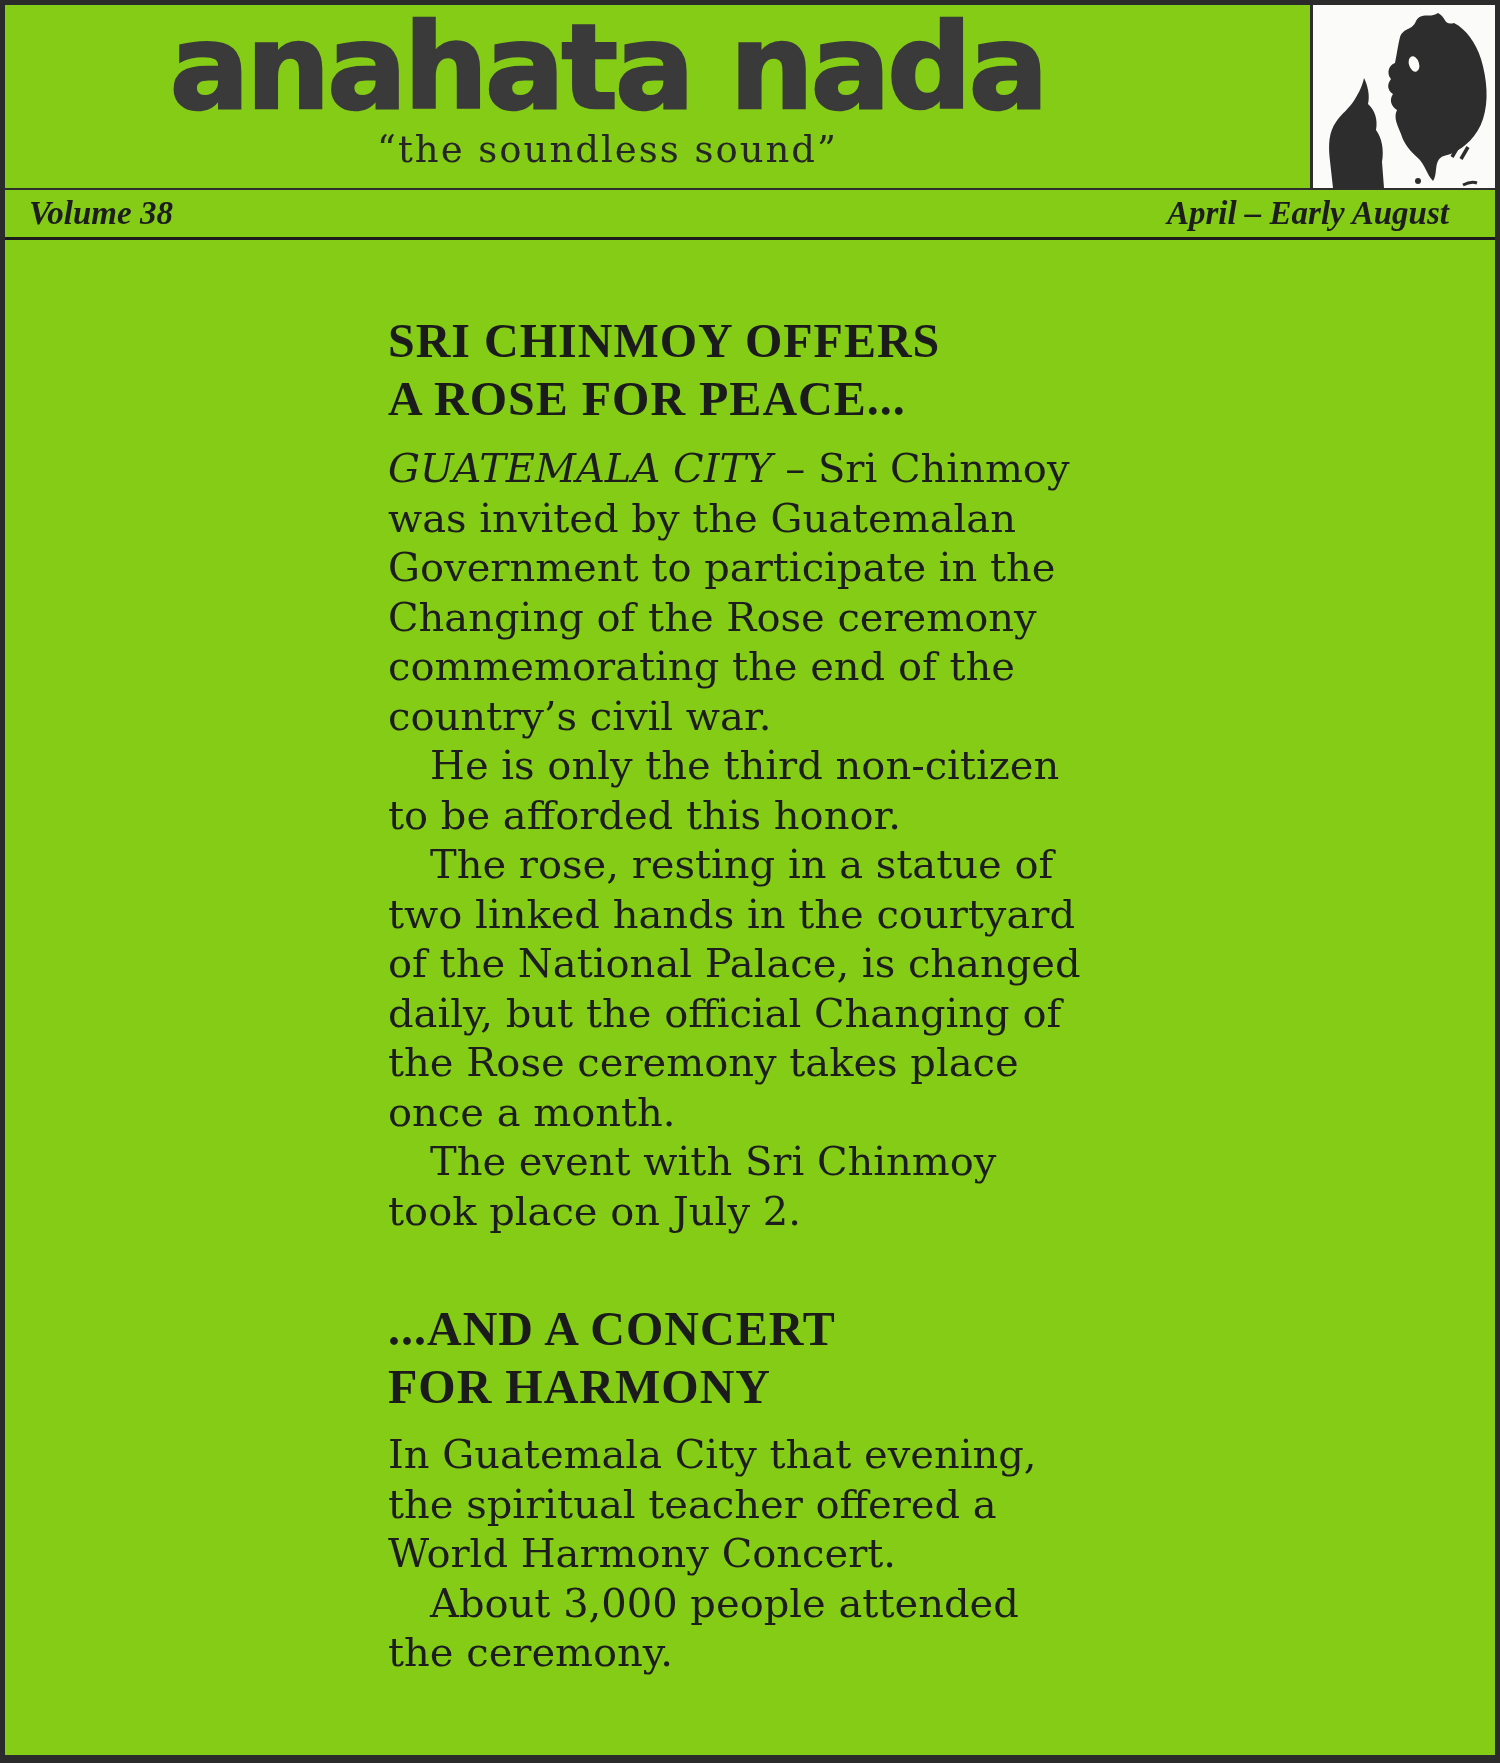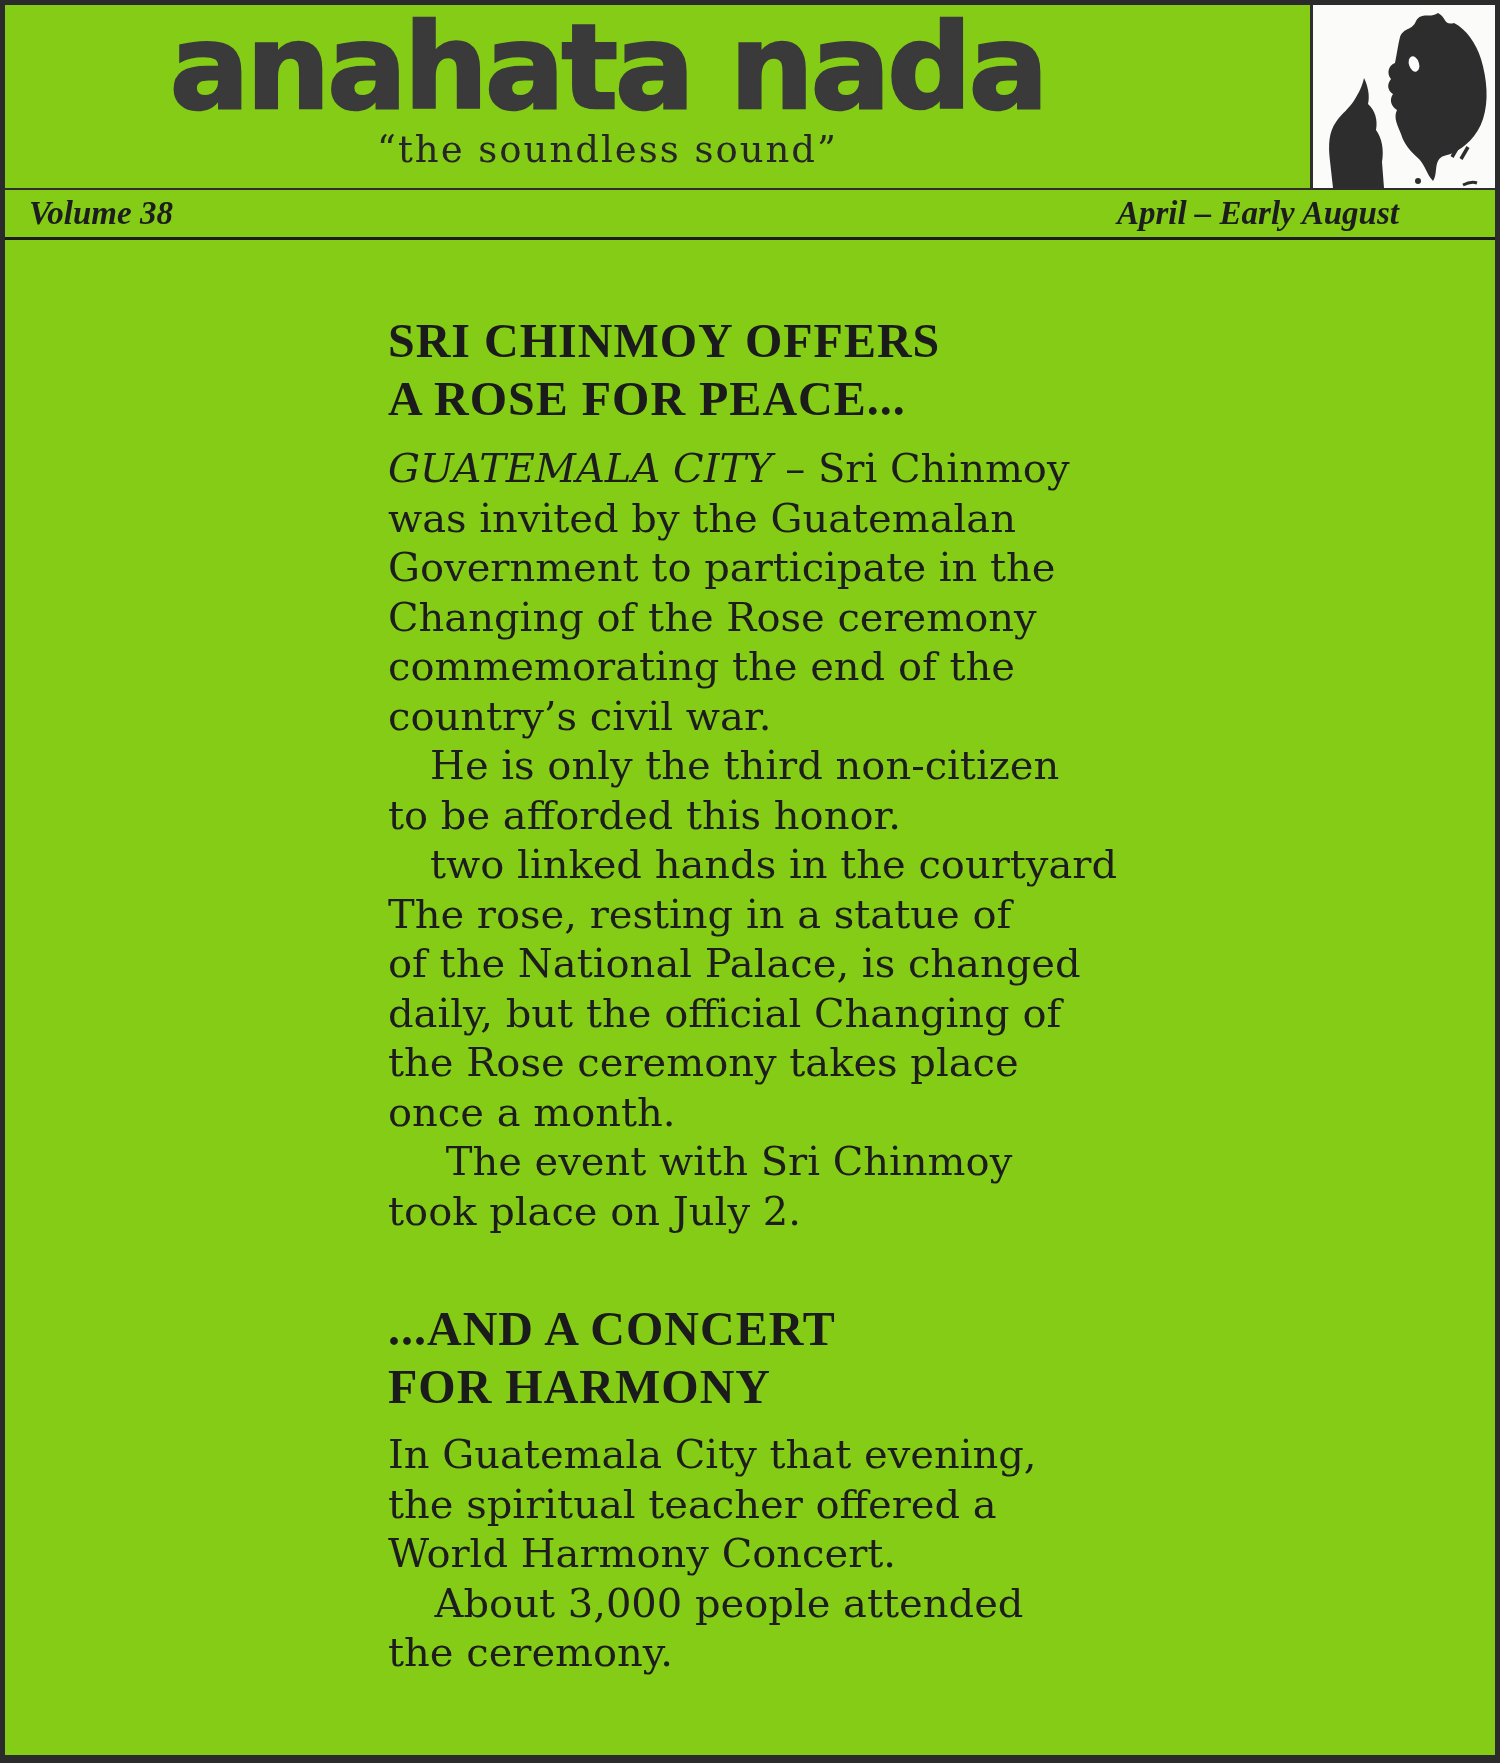"Volume 38" .issue-bar { padding: 0 96px 0 24px -> 0 46px 0 24px }
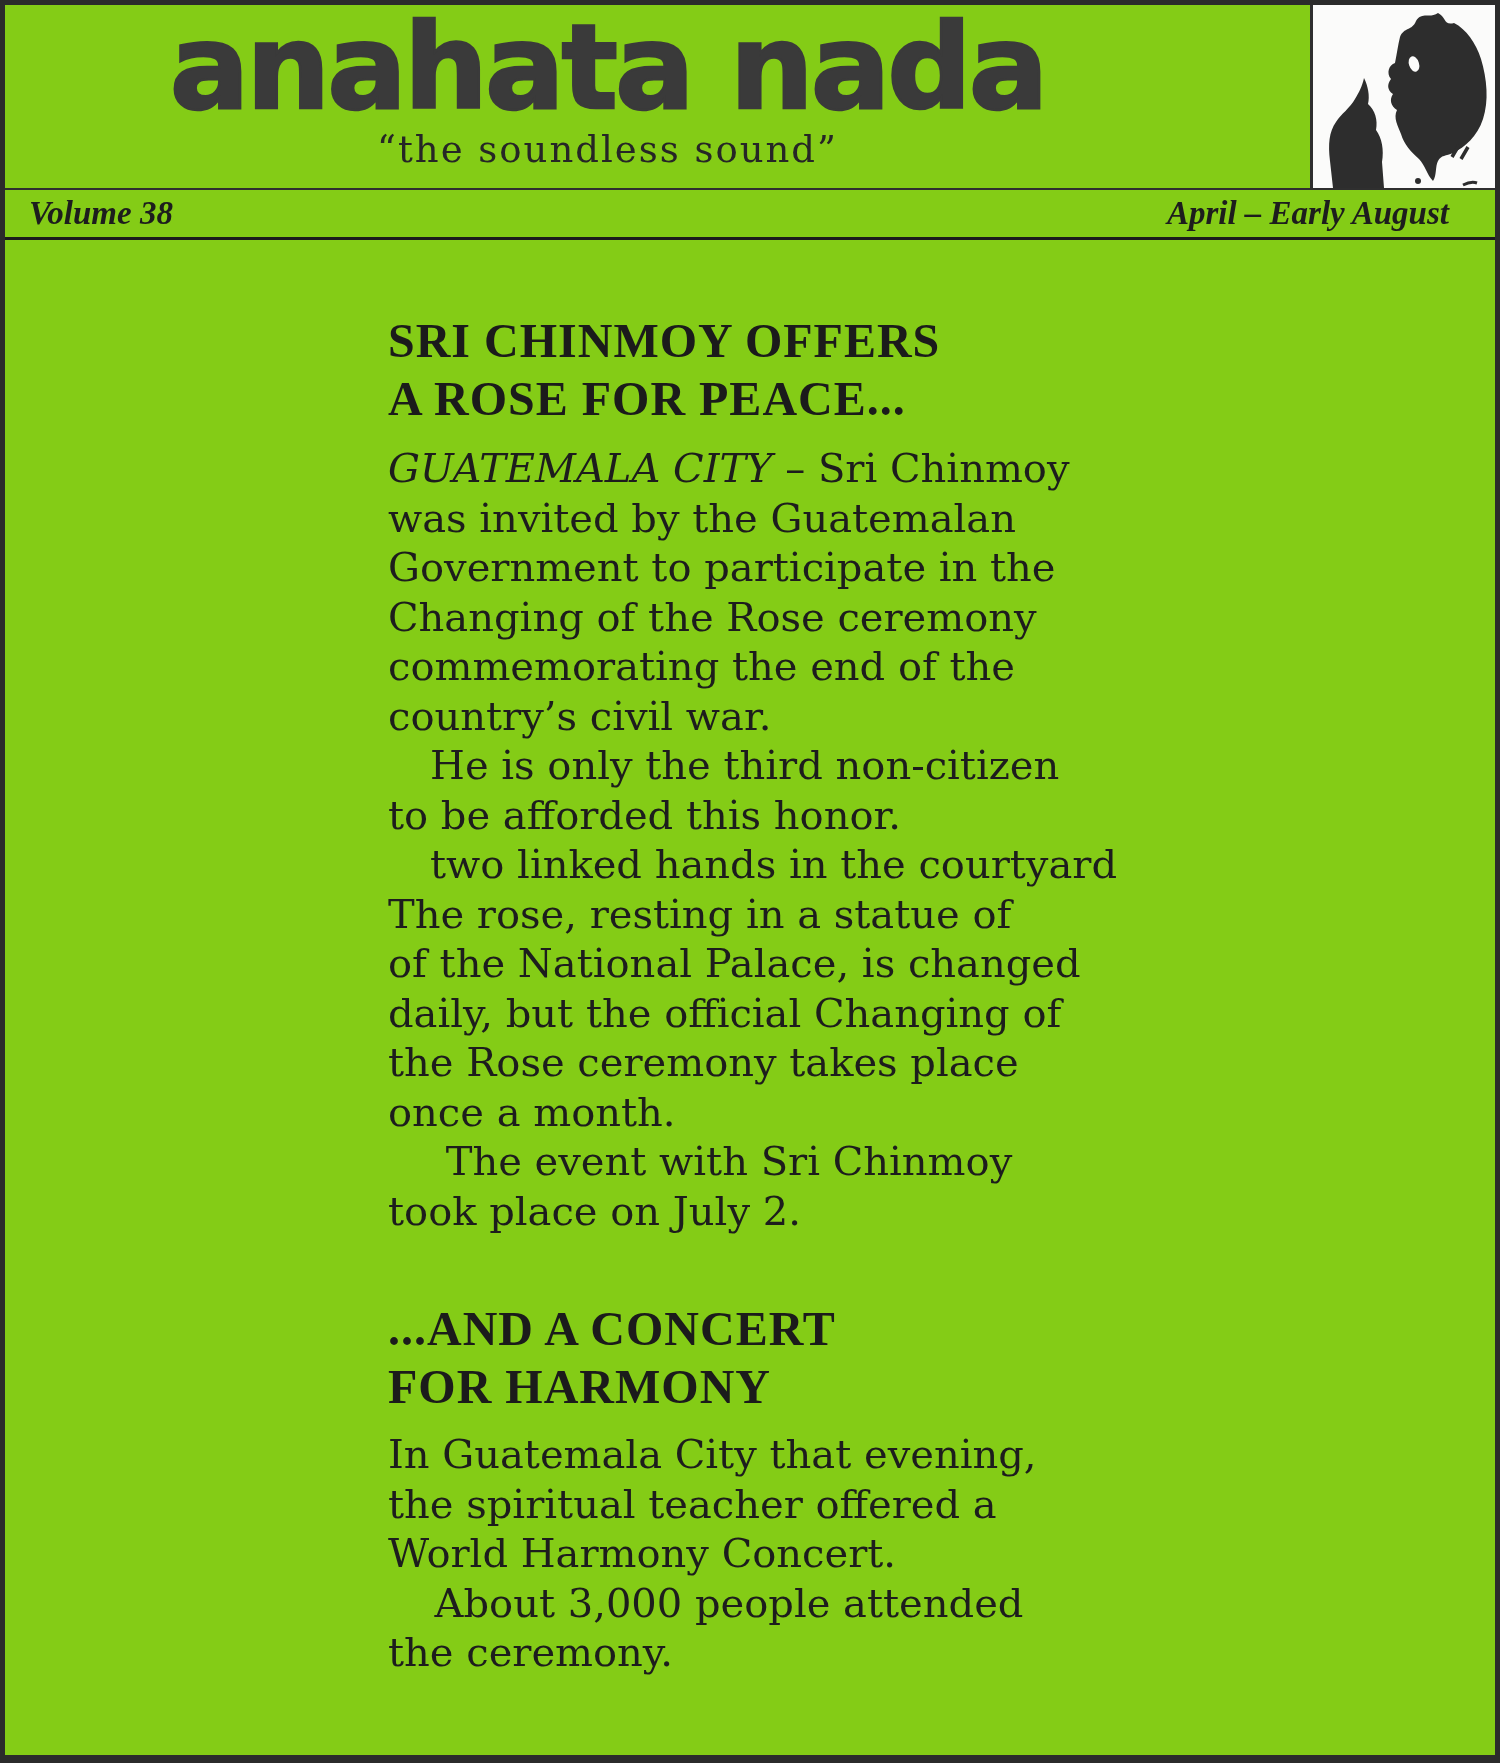"He is only the third" .para.indented .line:first-child { text-align: center -> none }
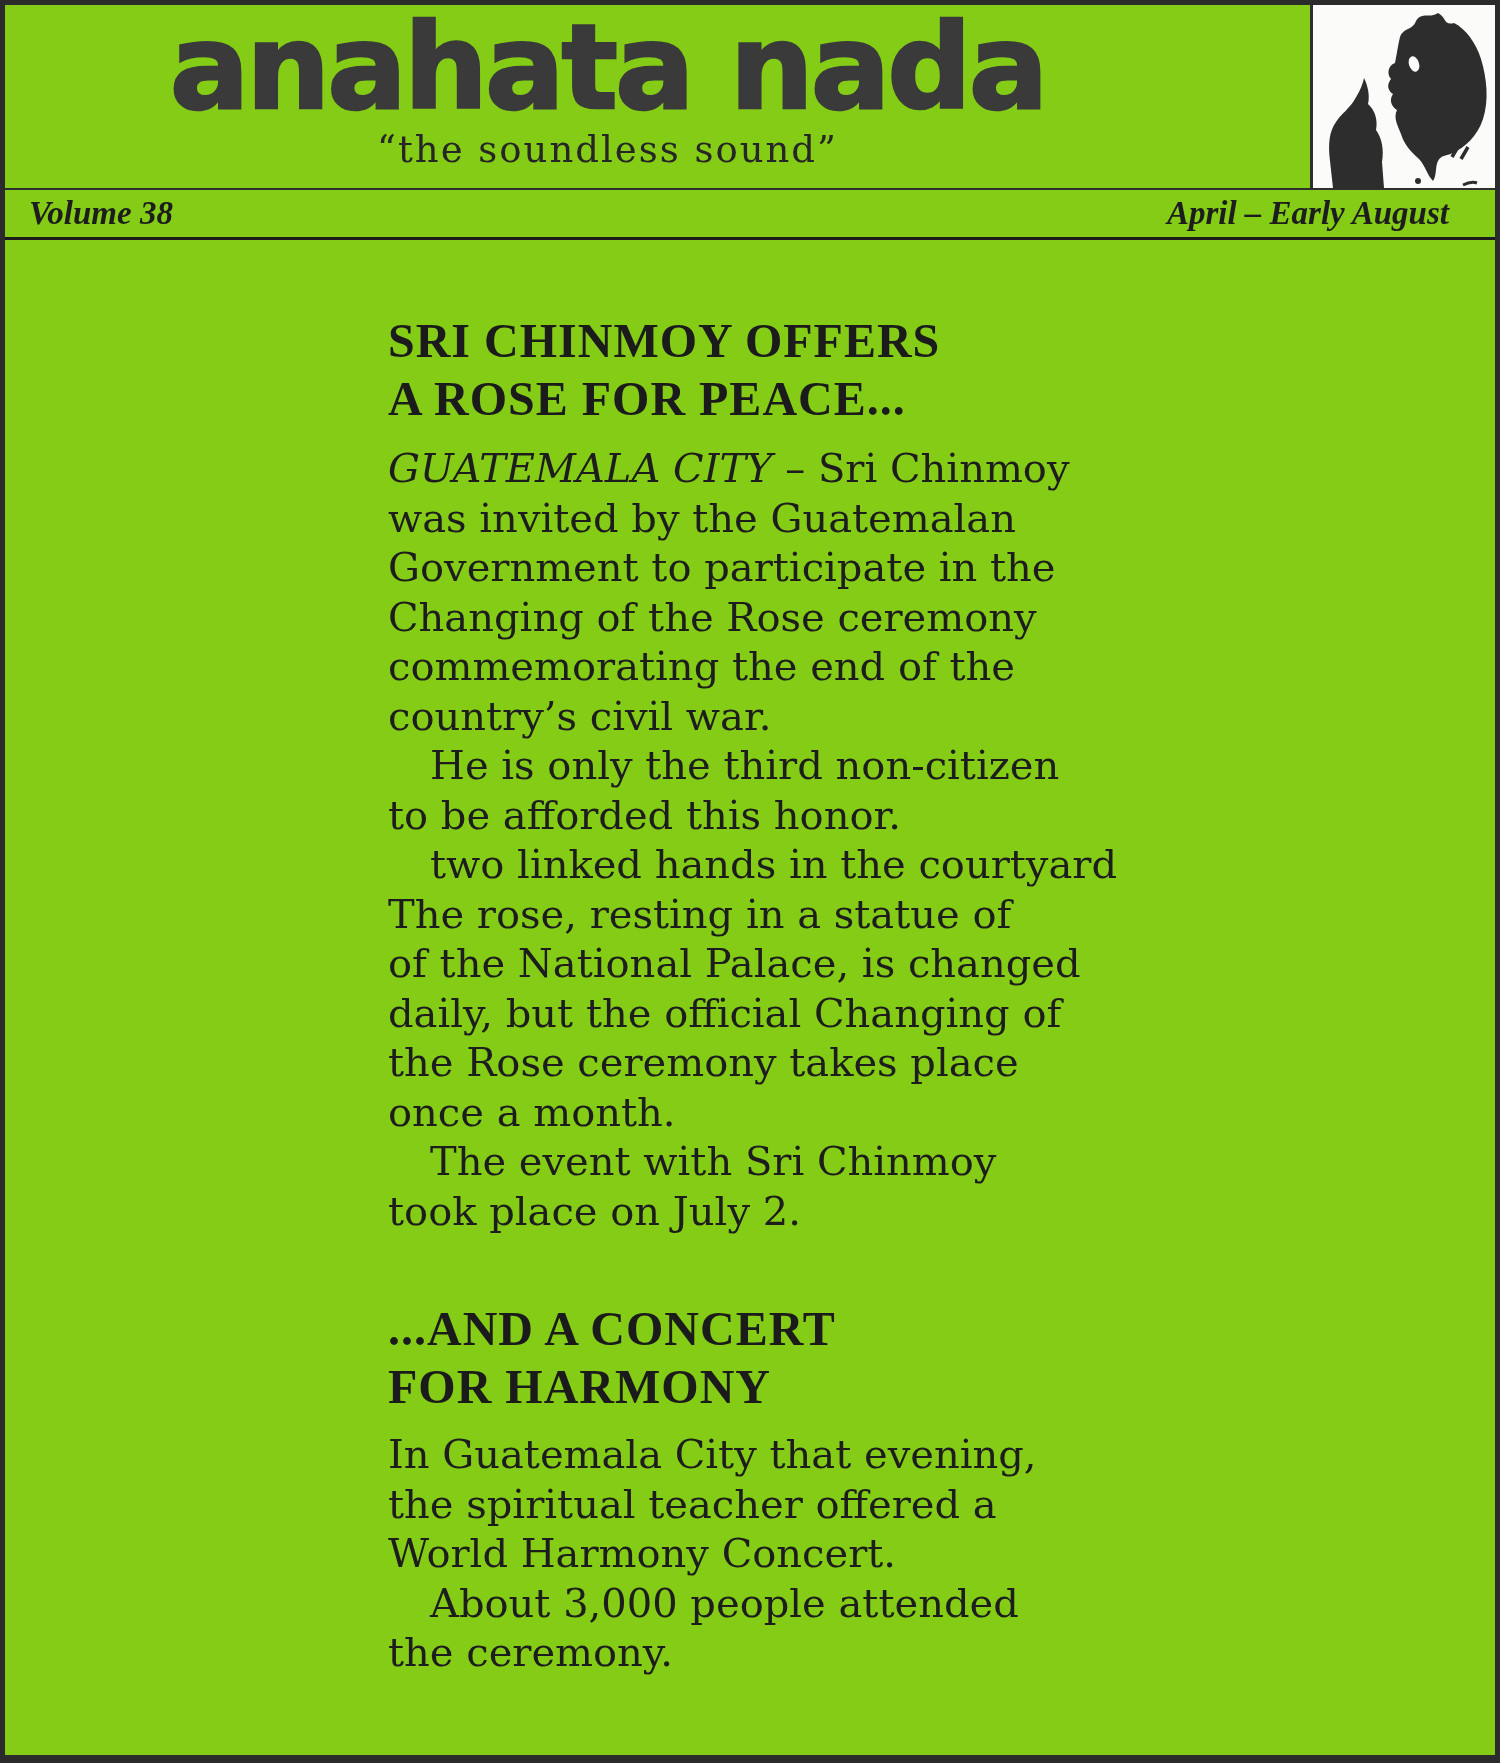"two linked hands in the" div.line { order: before "The rose, resting in a" -> after "The rose, resting in a" }
